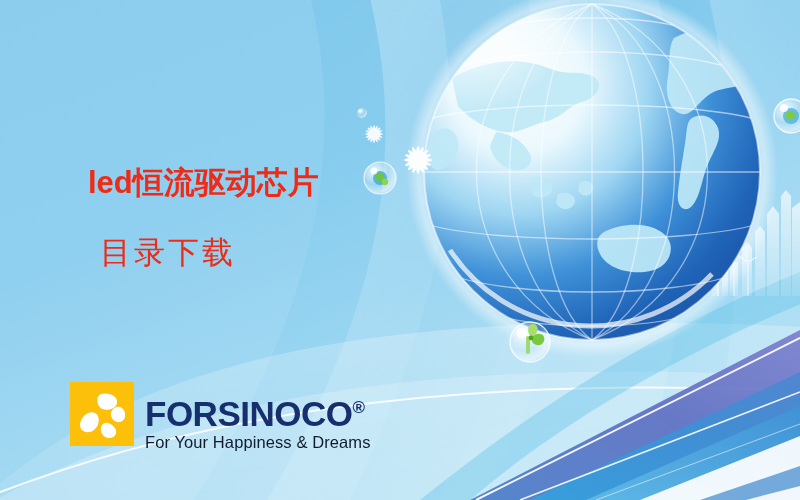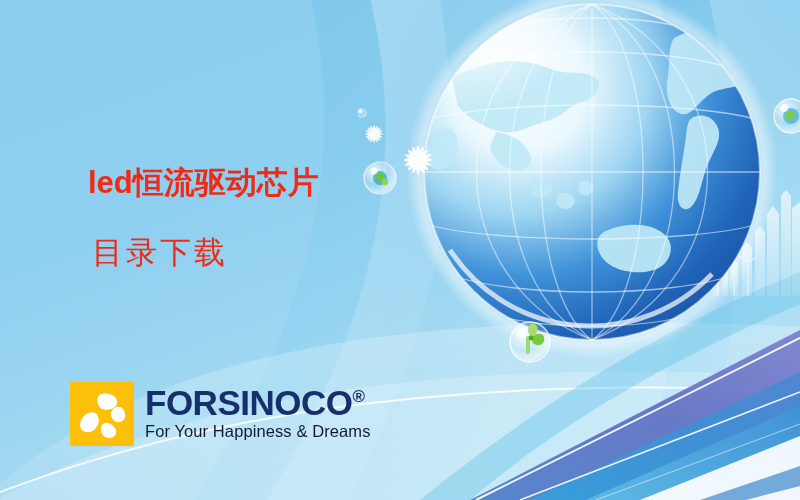"目录下载" .headline-line.second { margin-left: 4px -> 12px }
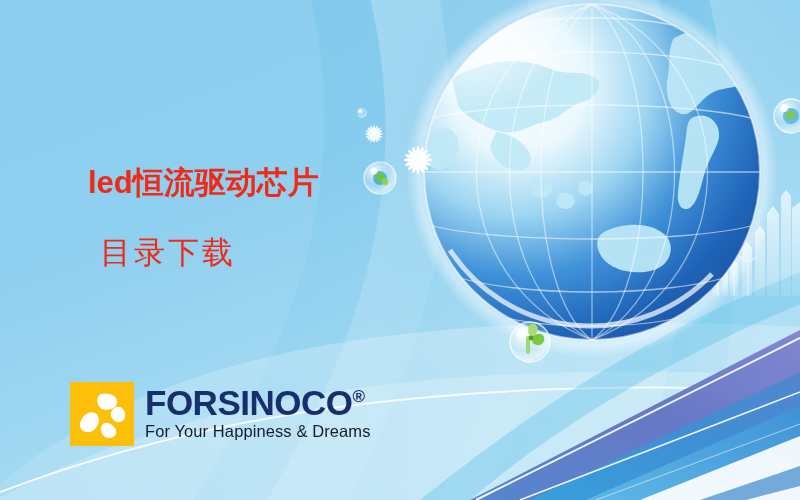"FORSINOCO®" #logo-text { margin-top: none -> 11px }
